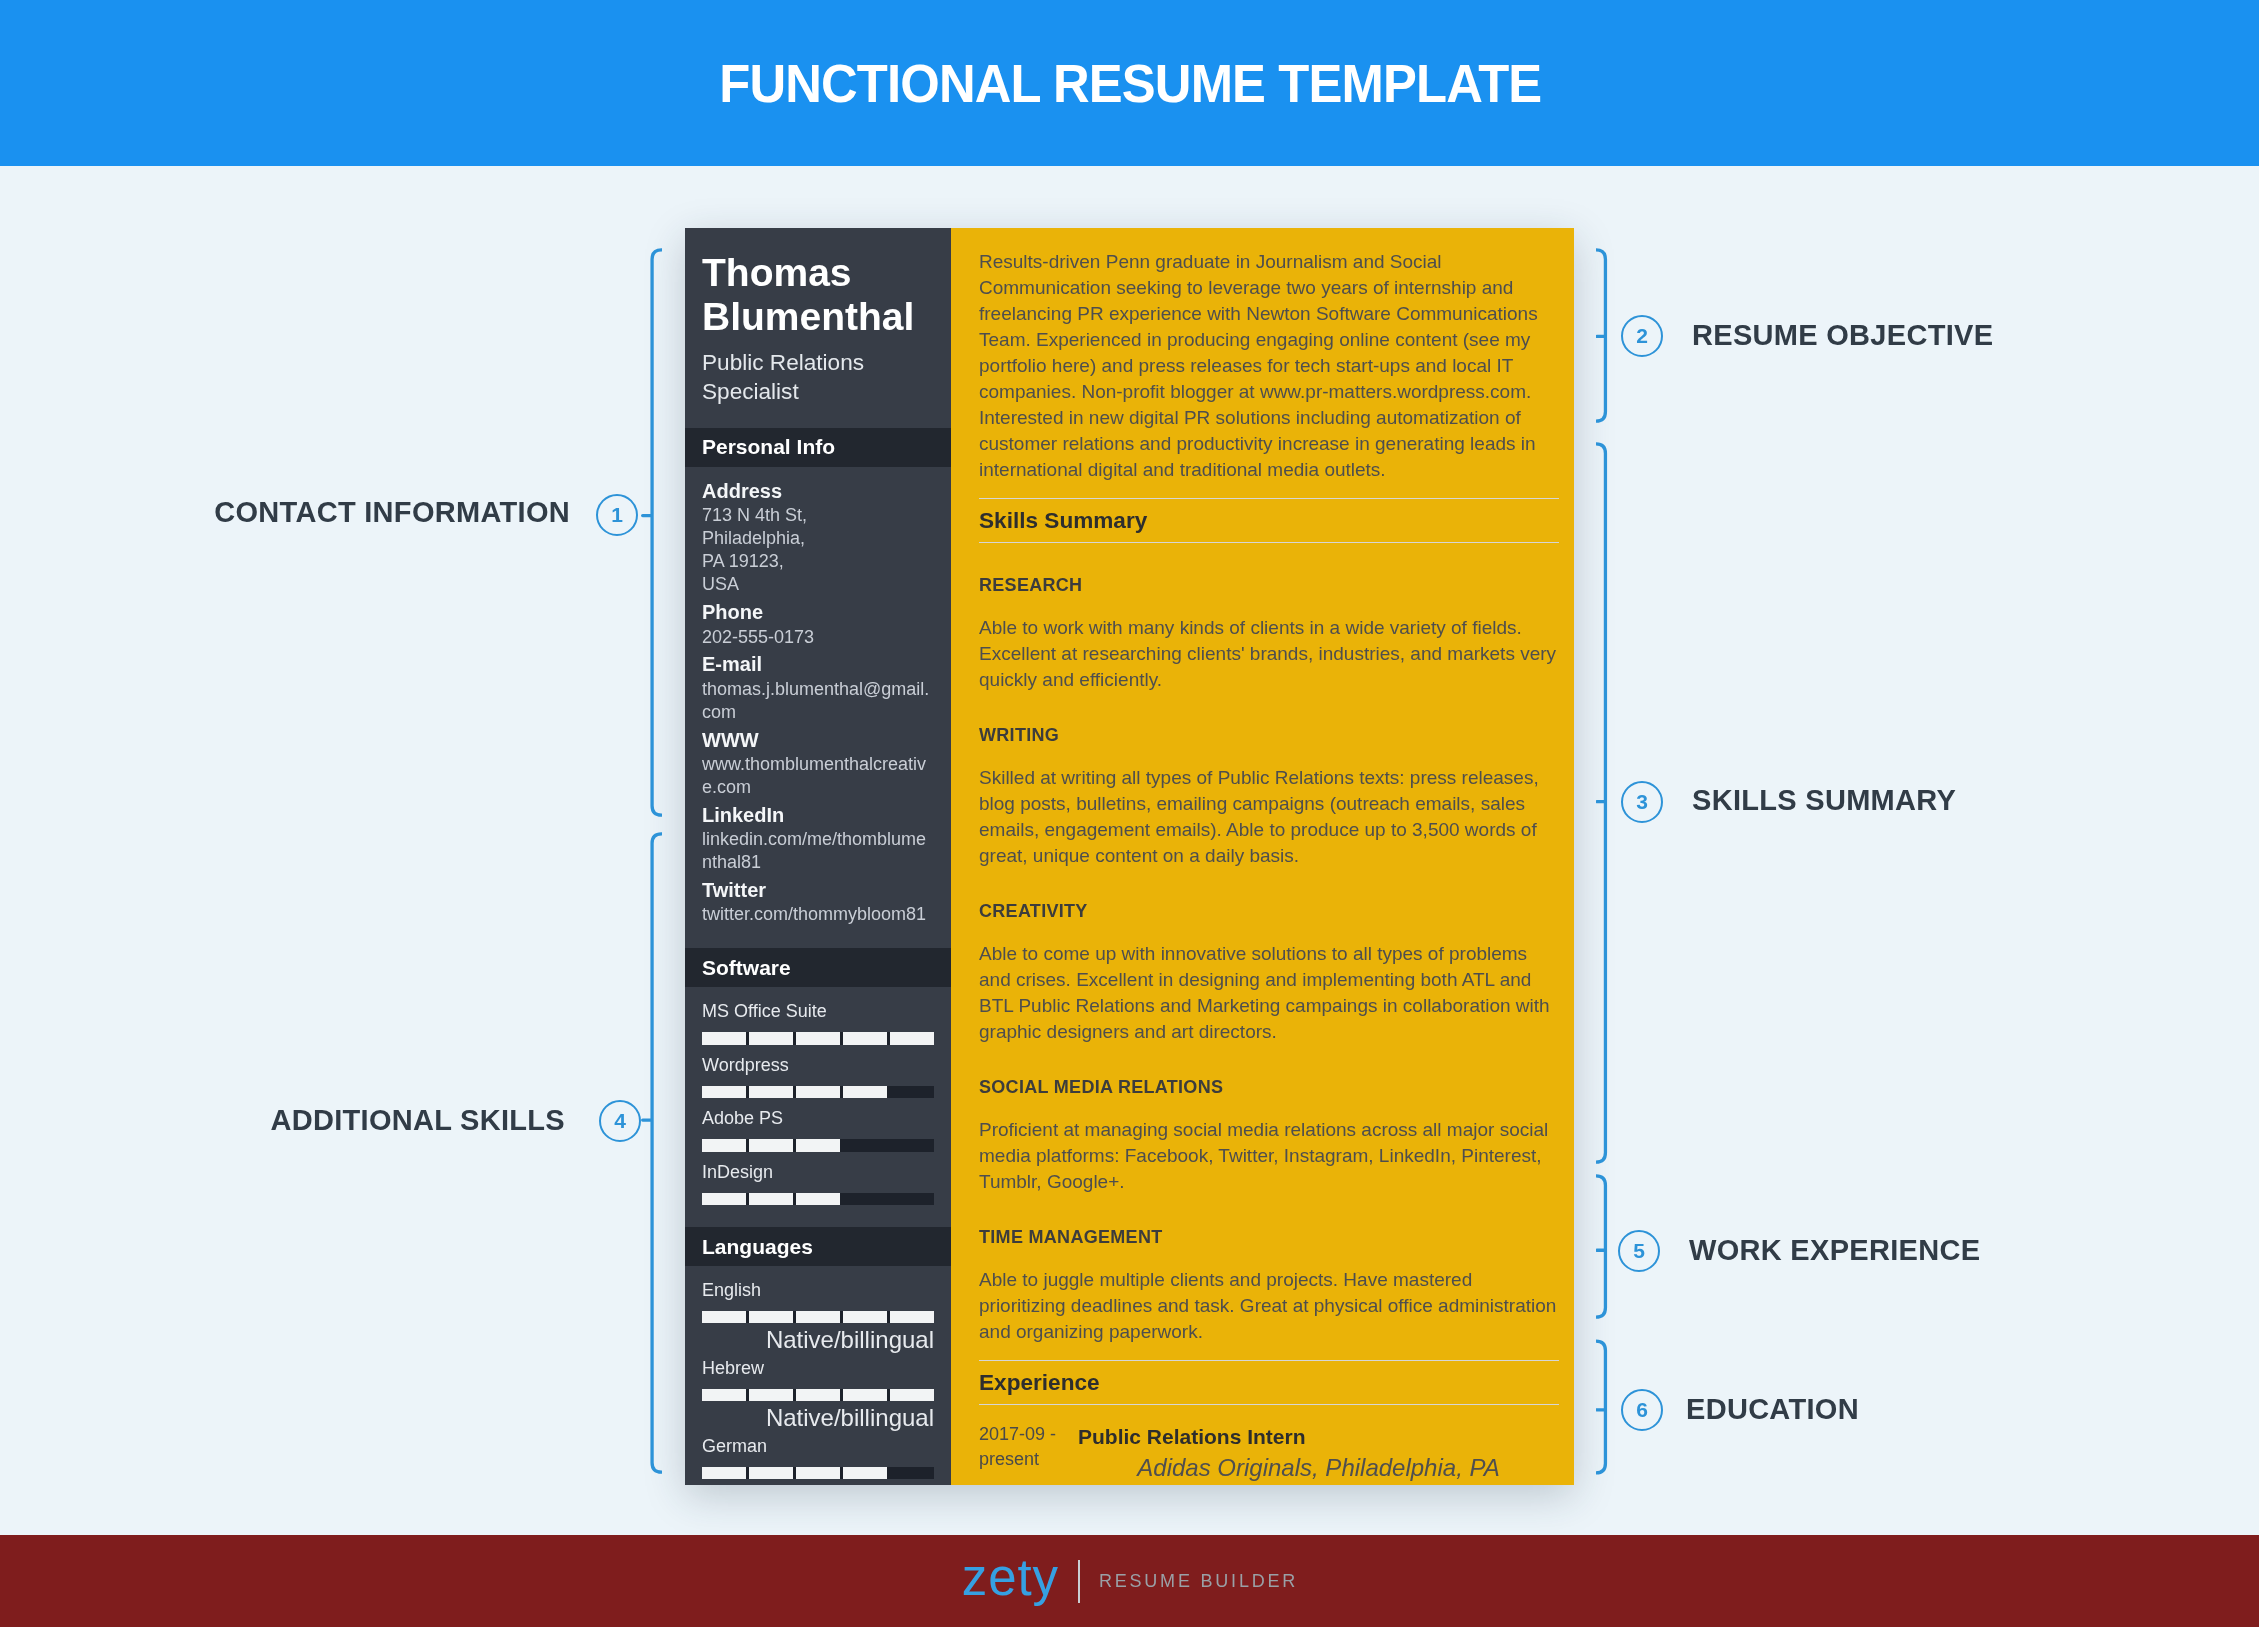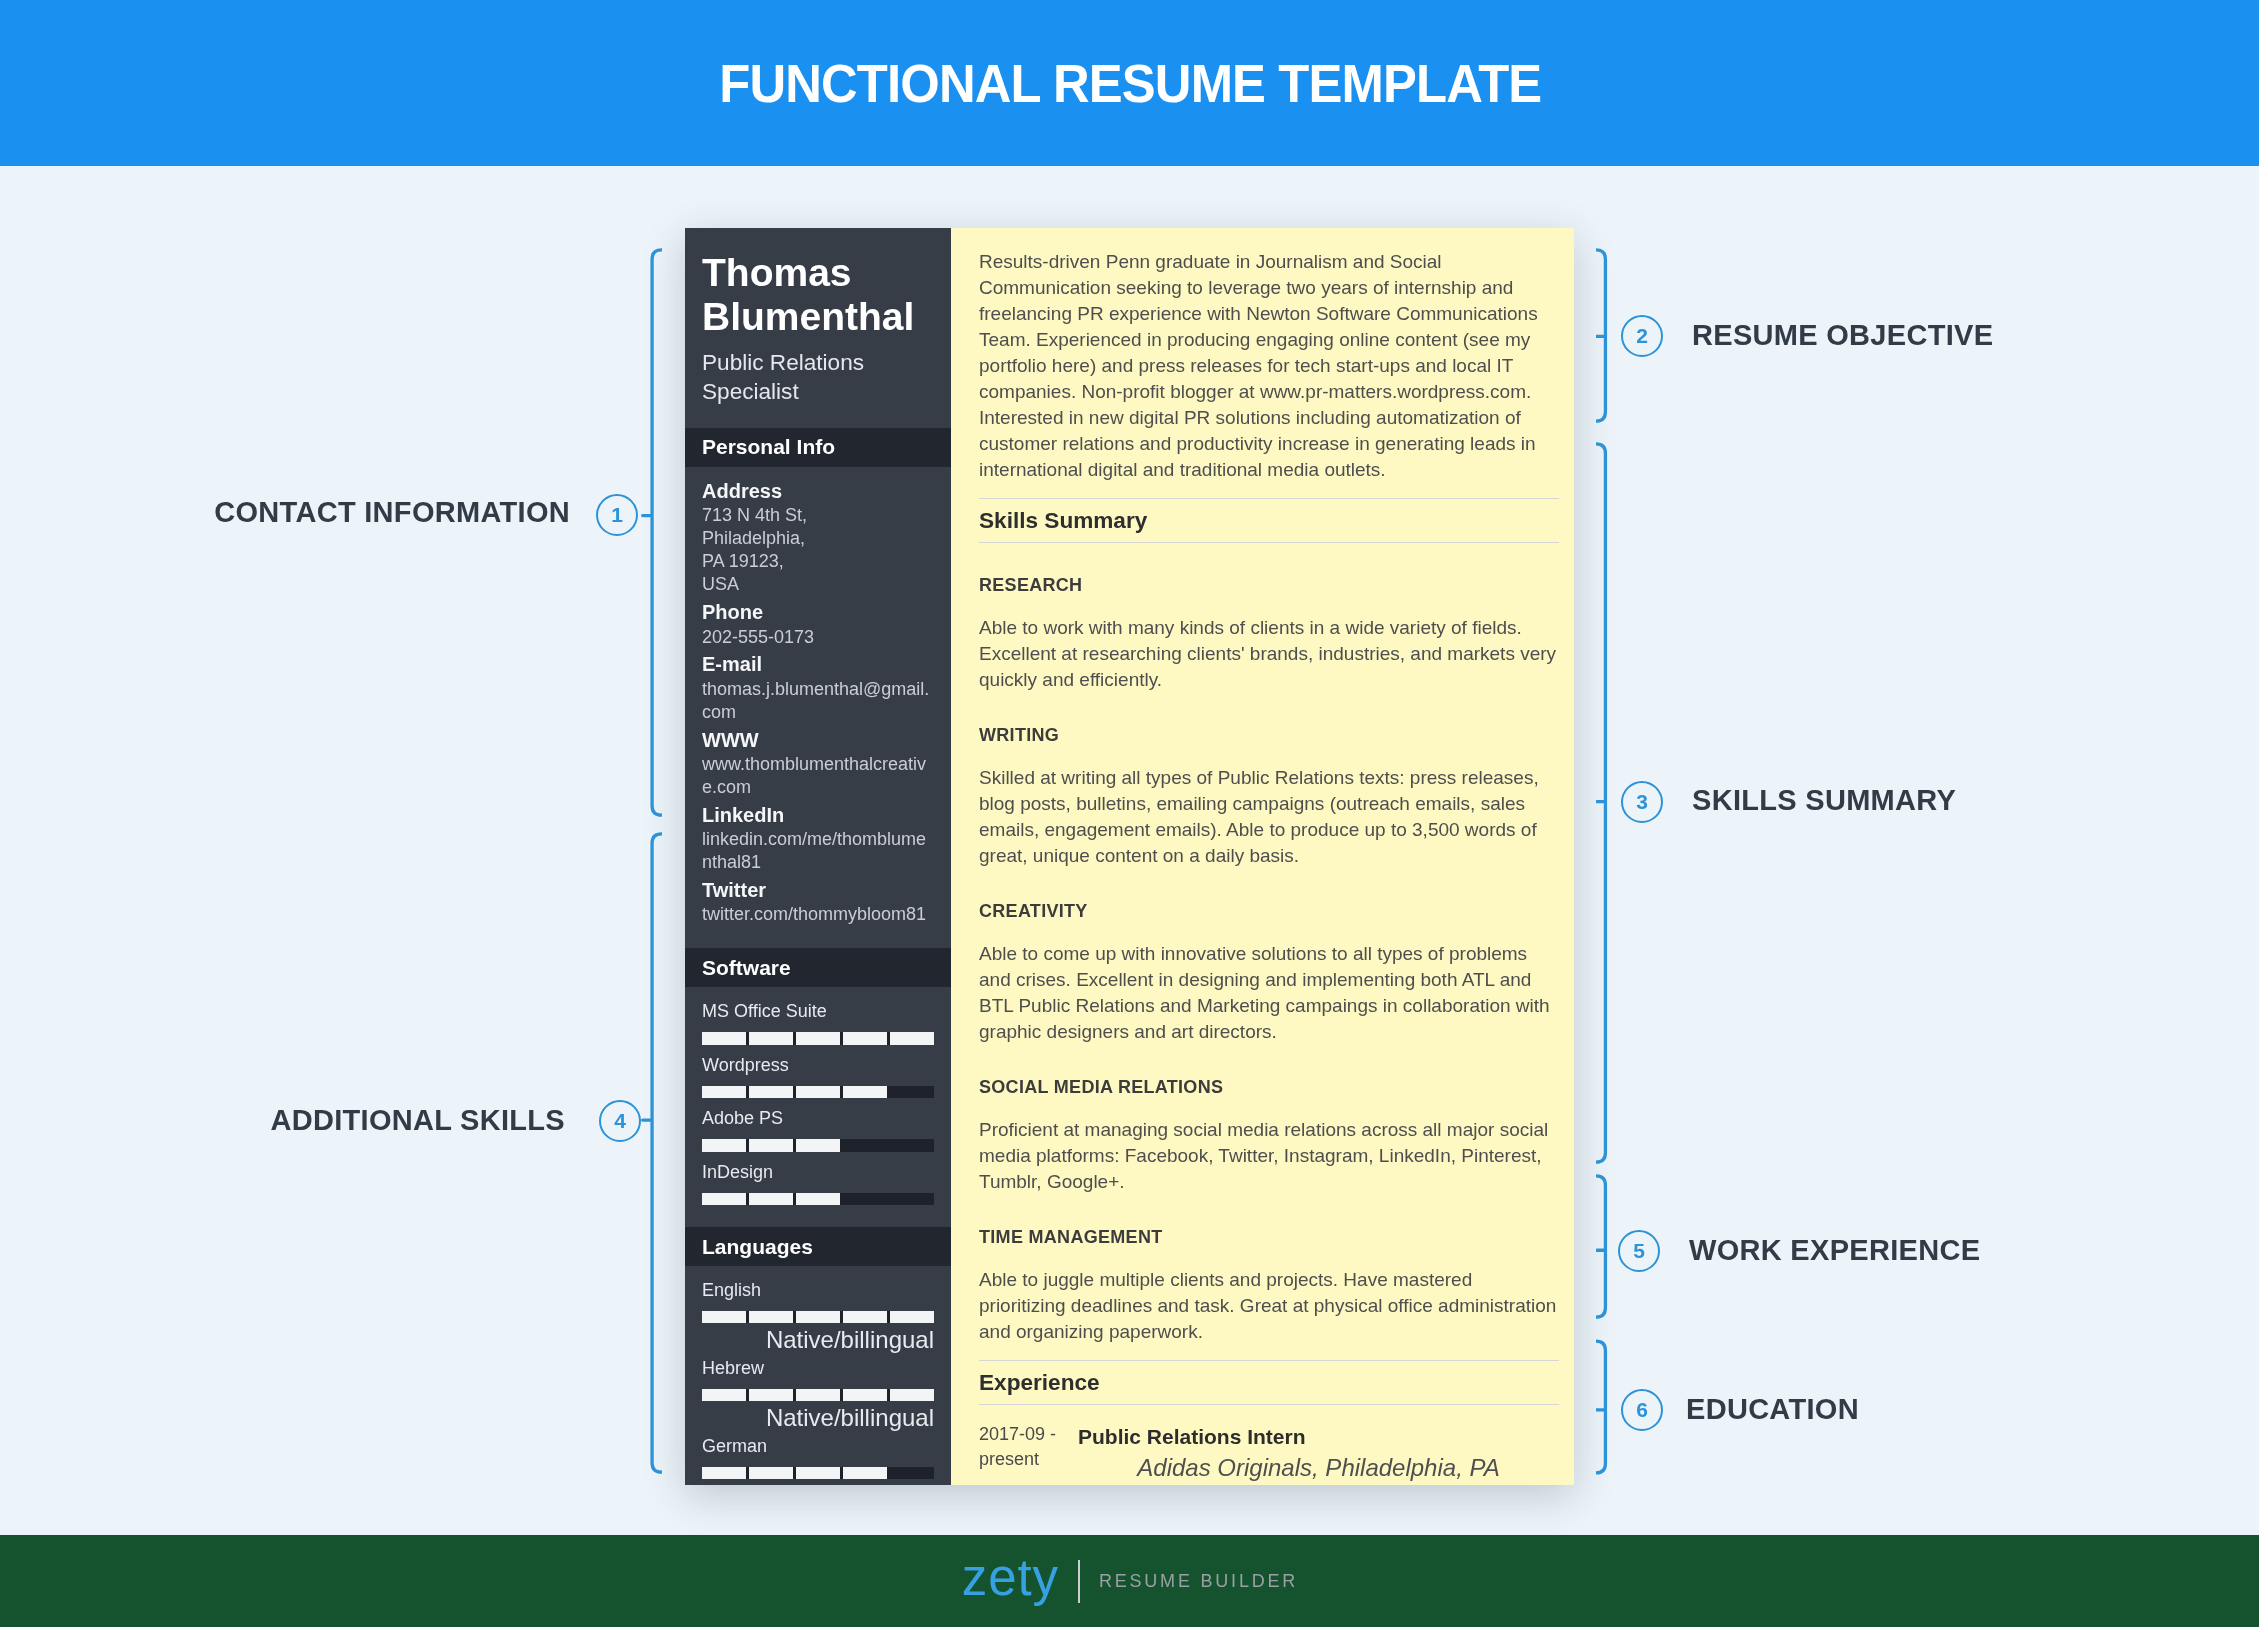"Thomas Blumenthal" .sheet { background: #fef9c3 -> #eab308 }
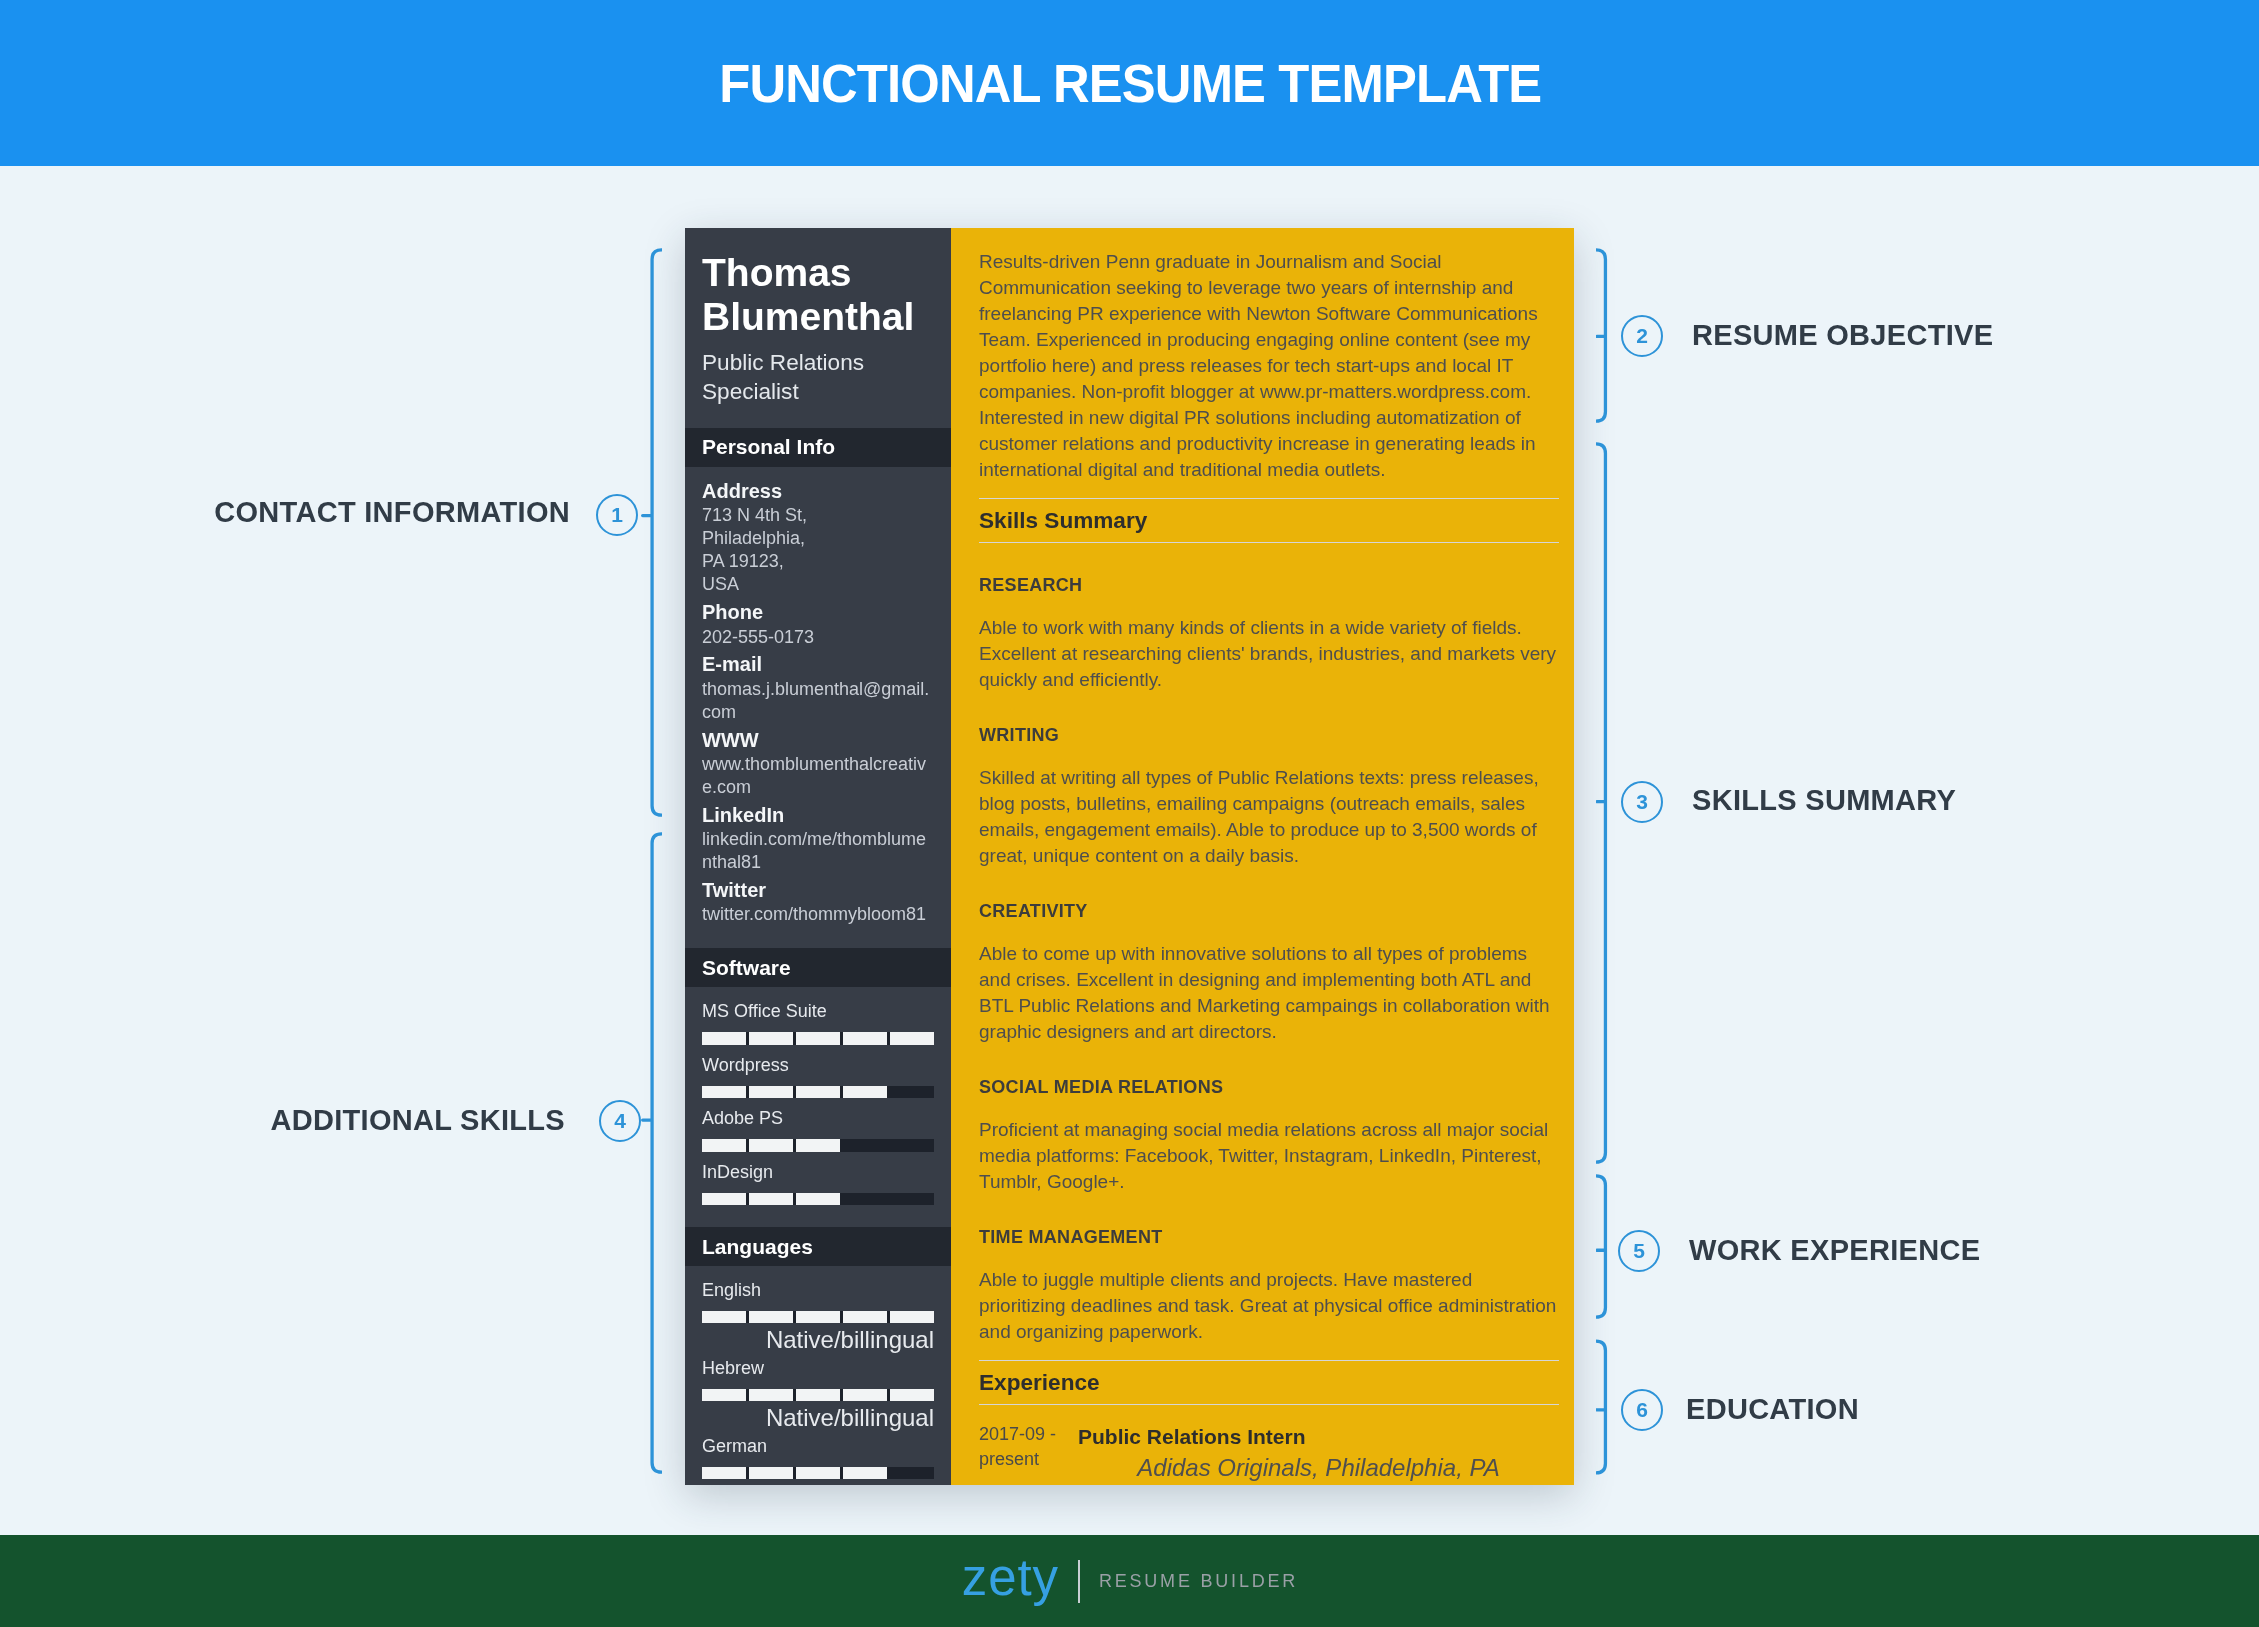"zety" .footer { background: #14532d -> #7f1d1d }
